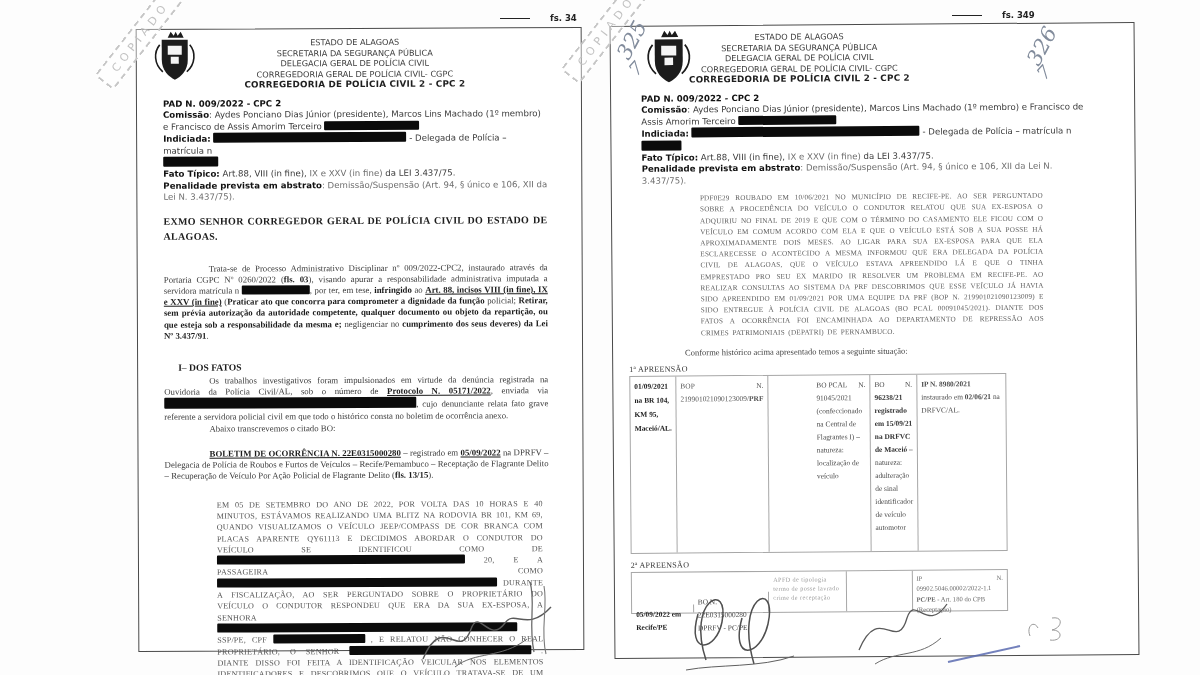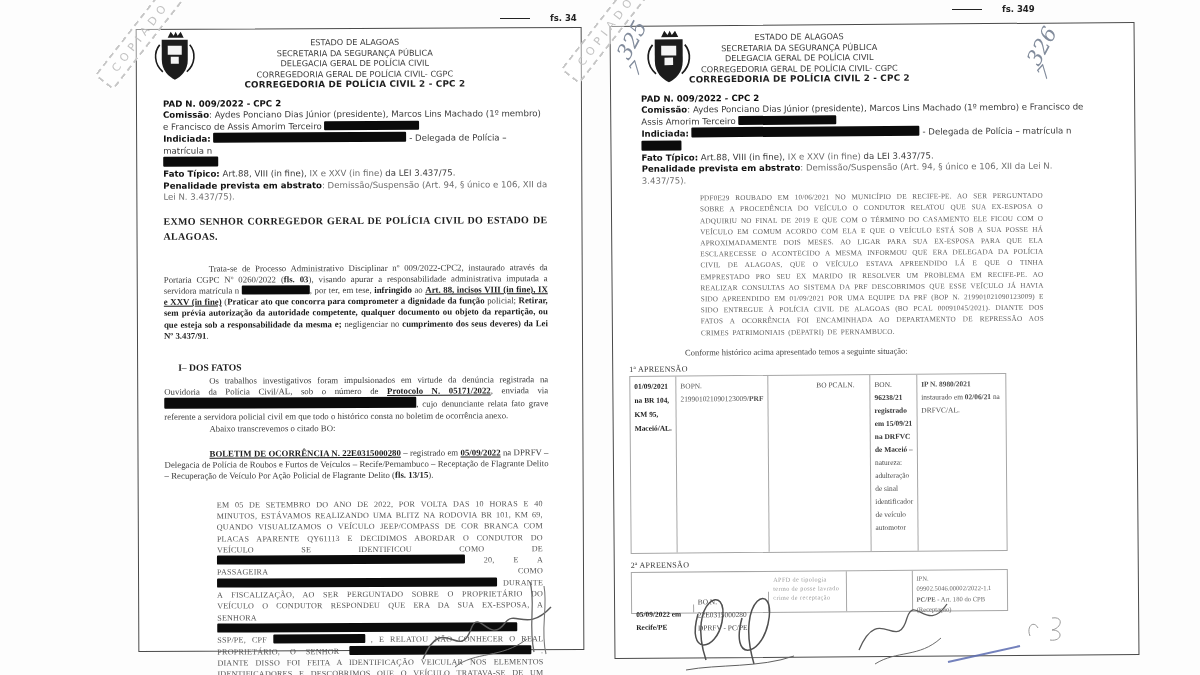"fs. 349" div.folio-wrap { top: 4px -> 10px }
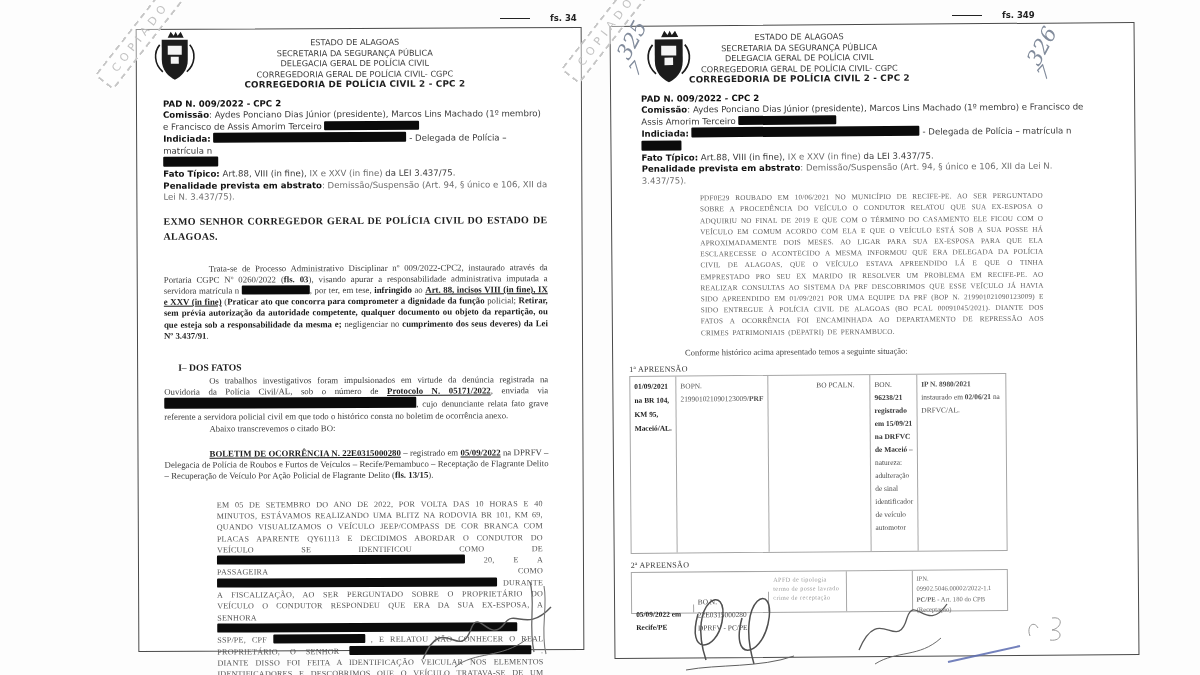"BOP" .spread { justify-content: none -> space-between }
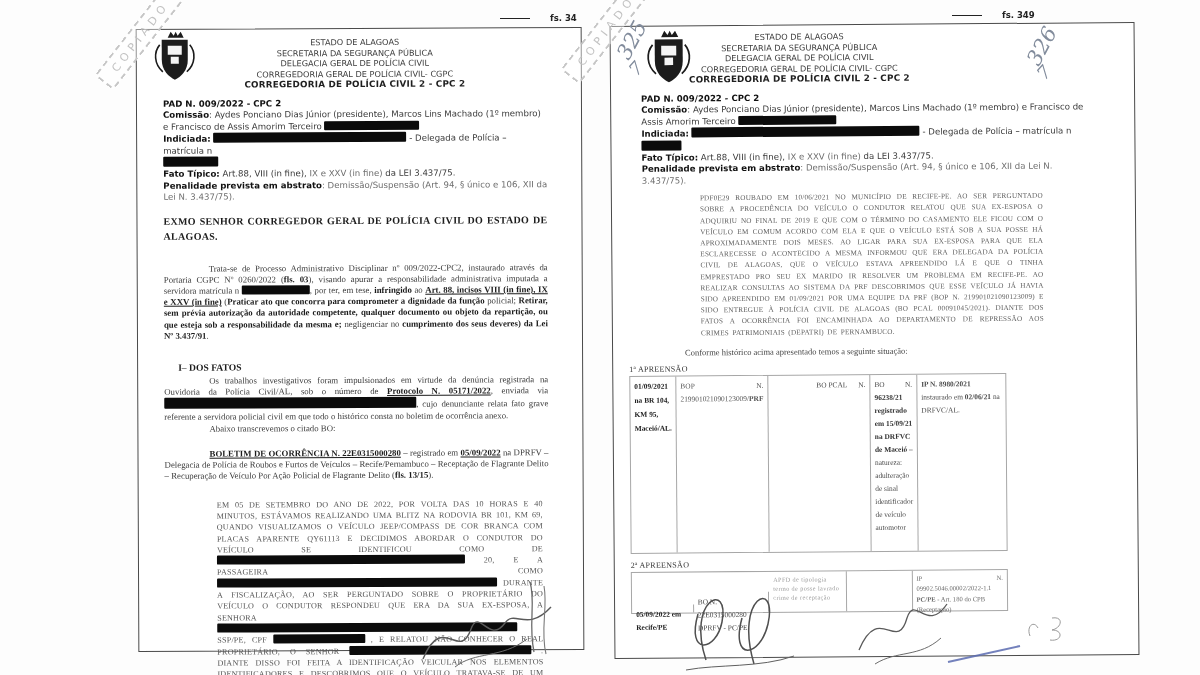"91045/2021 (confeccionado na Central de" span { html: none -> <span>91045/2021 (confeccionado na Central de Flagrantes I) – natureza: localização de veículo</span> }
